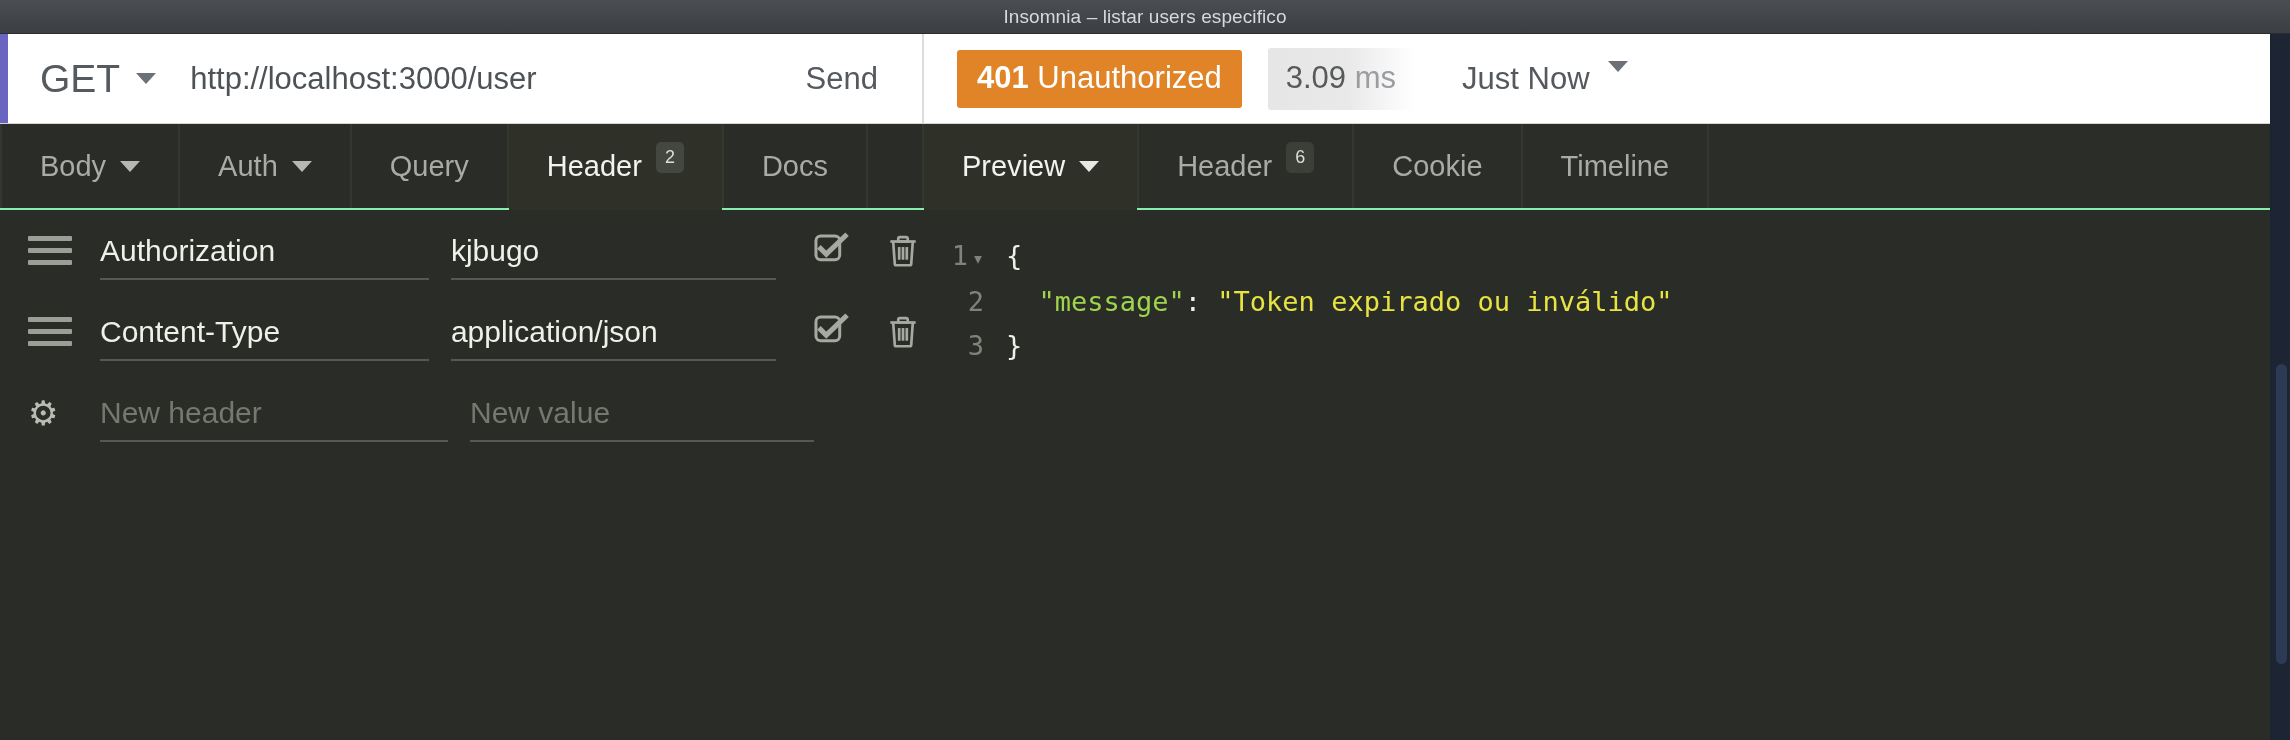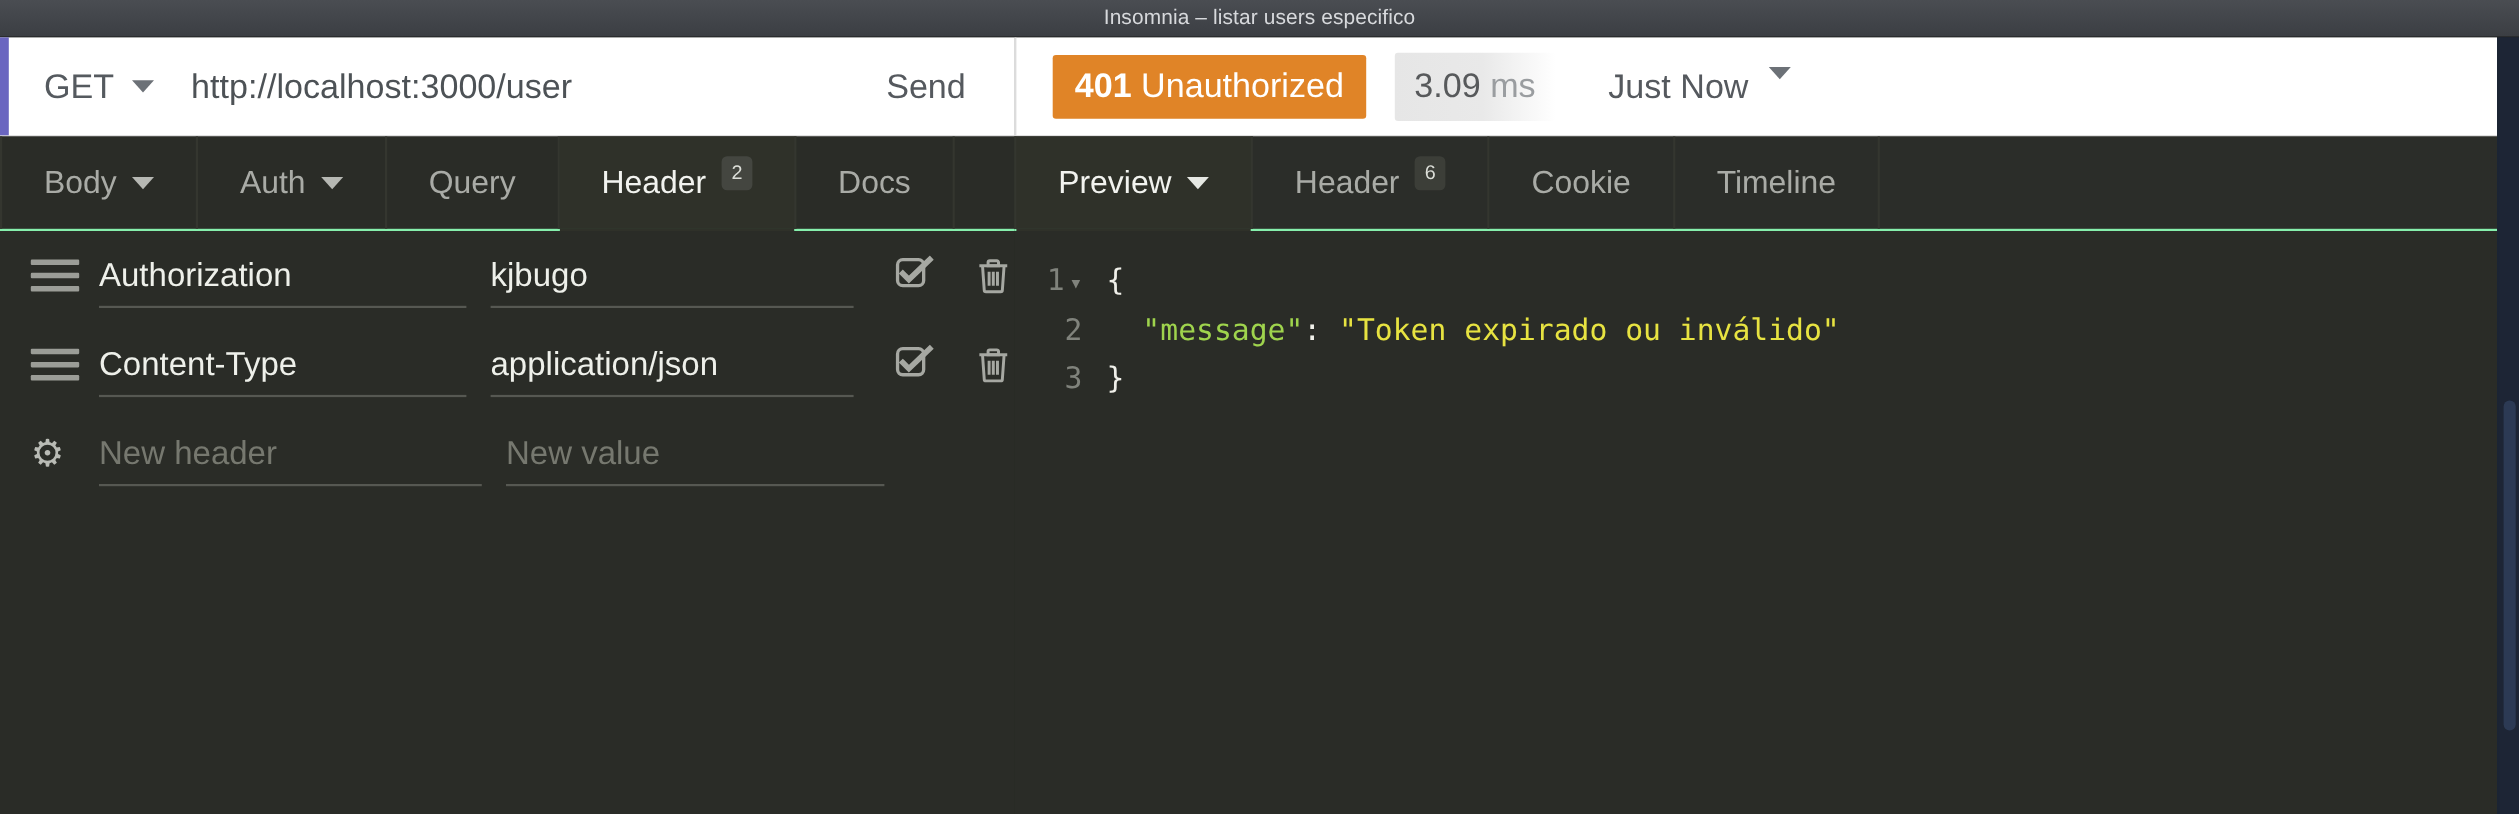"GET" .method { font-size: 31px -> 39px }
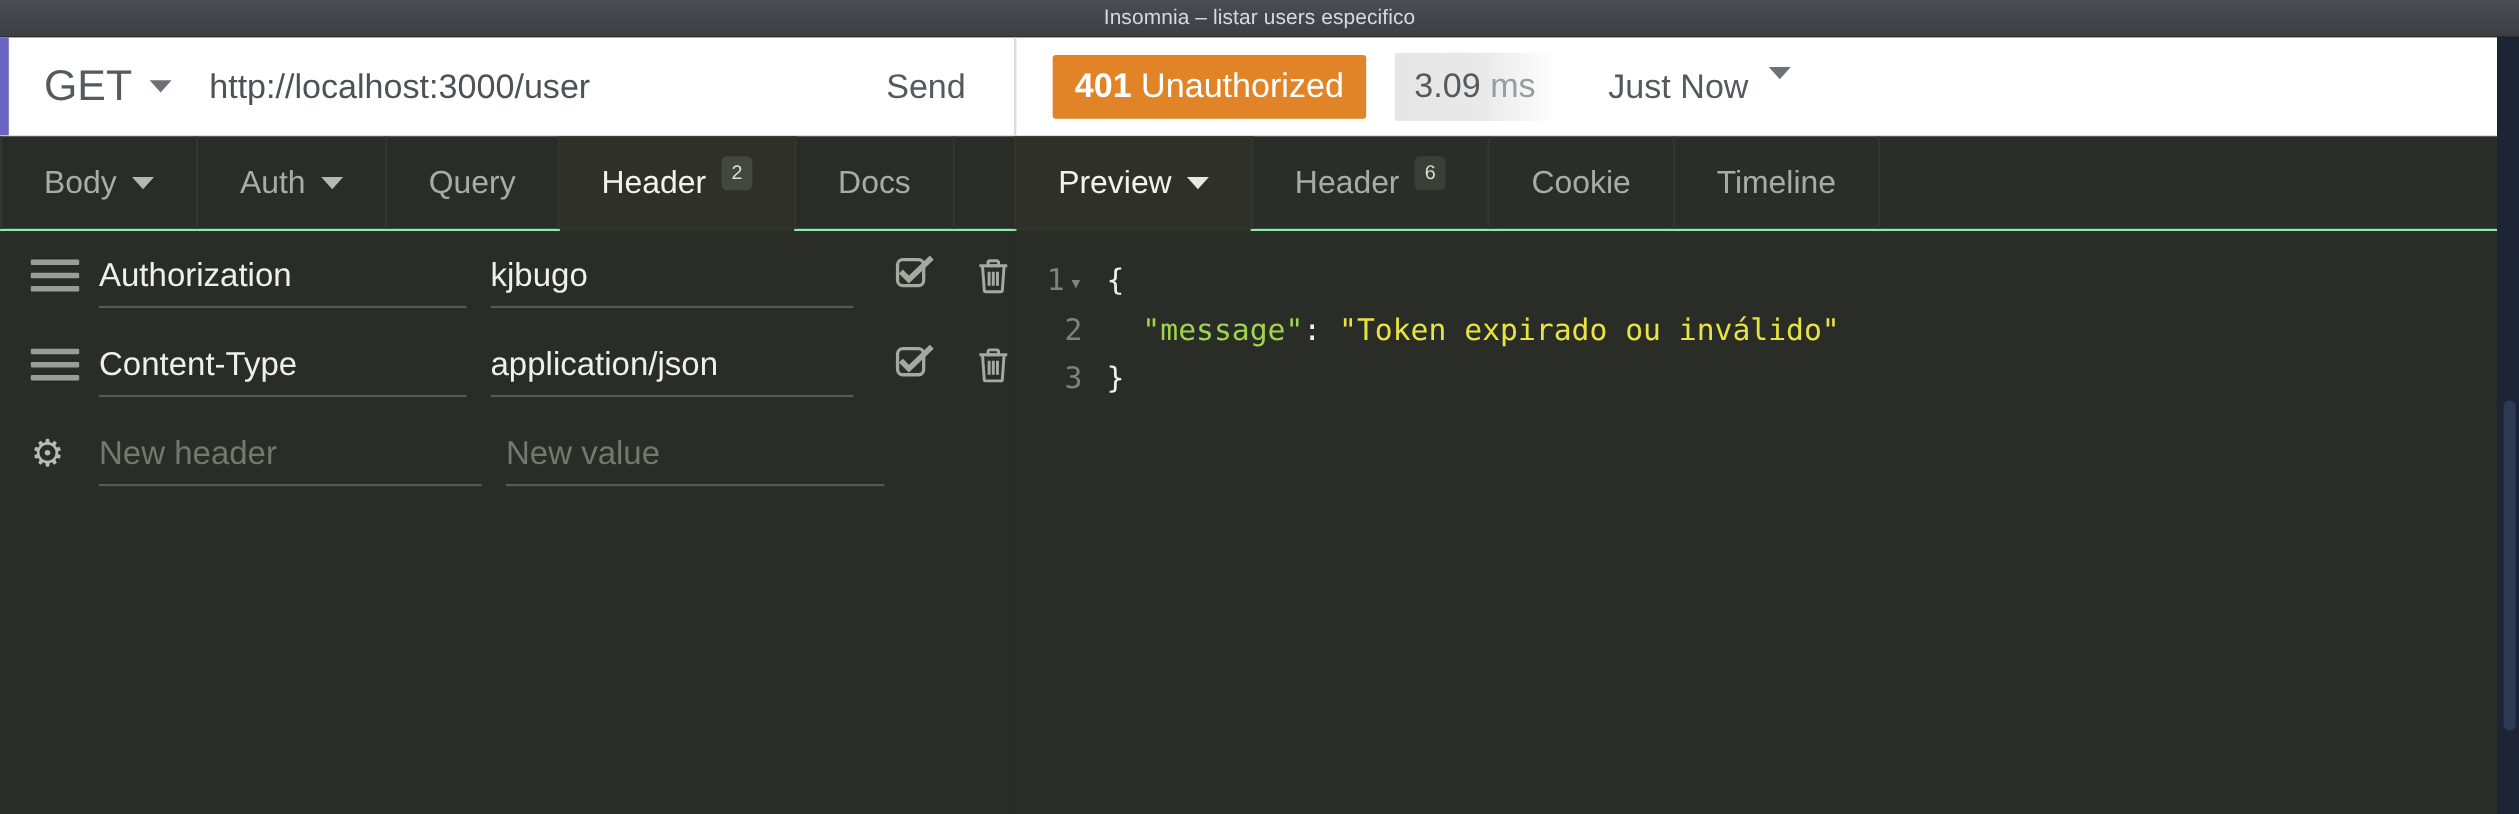"Authorization" .kv-key { margin-left: 18px -> 28px }
